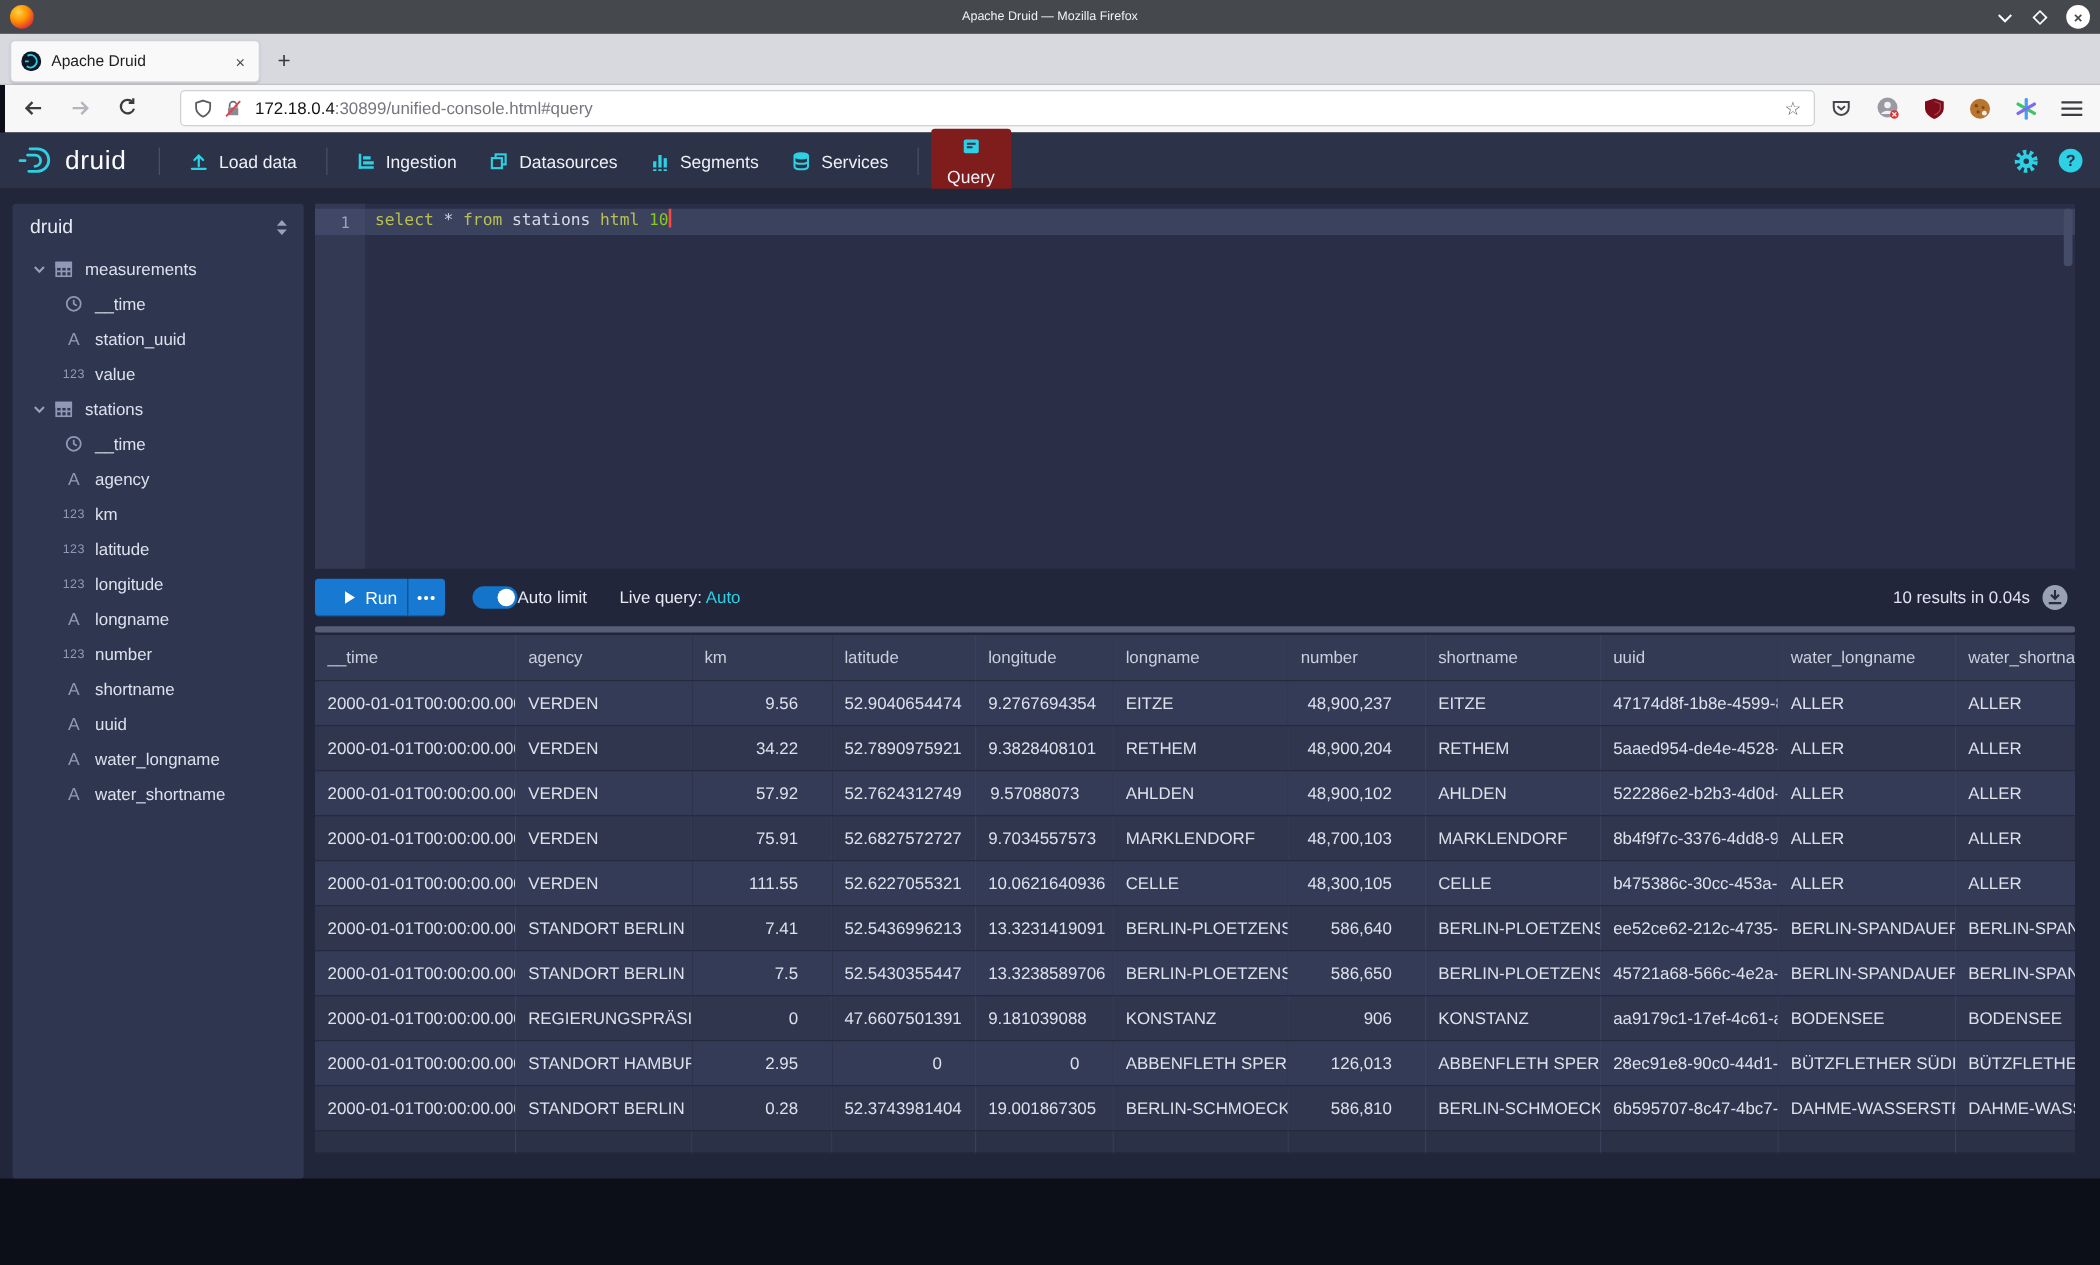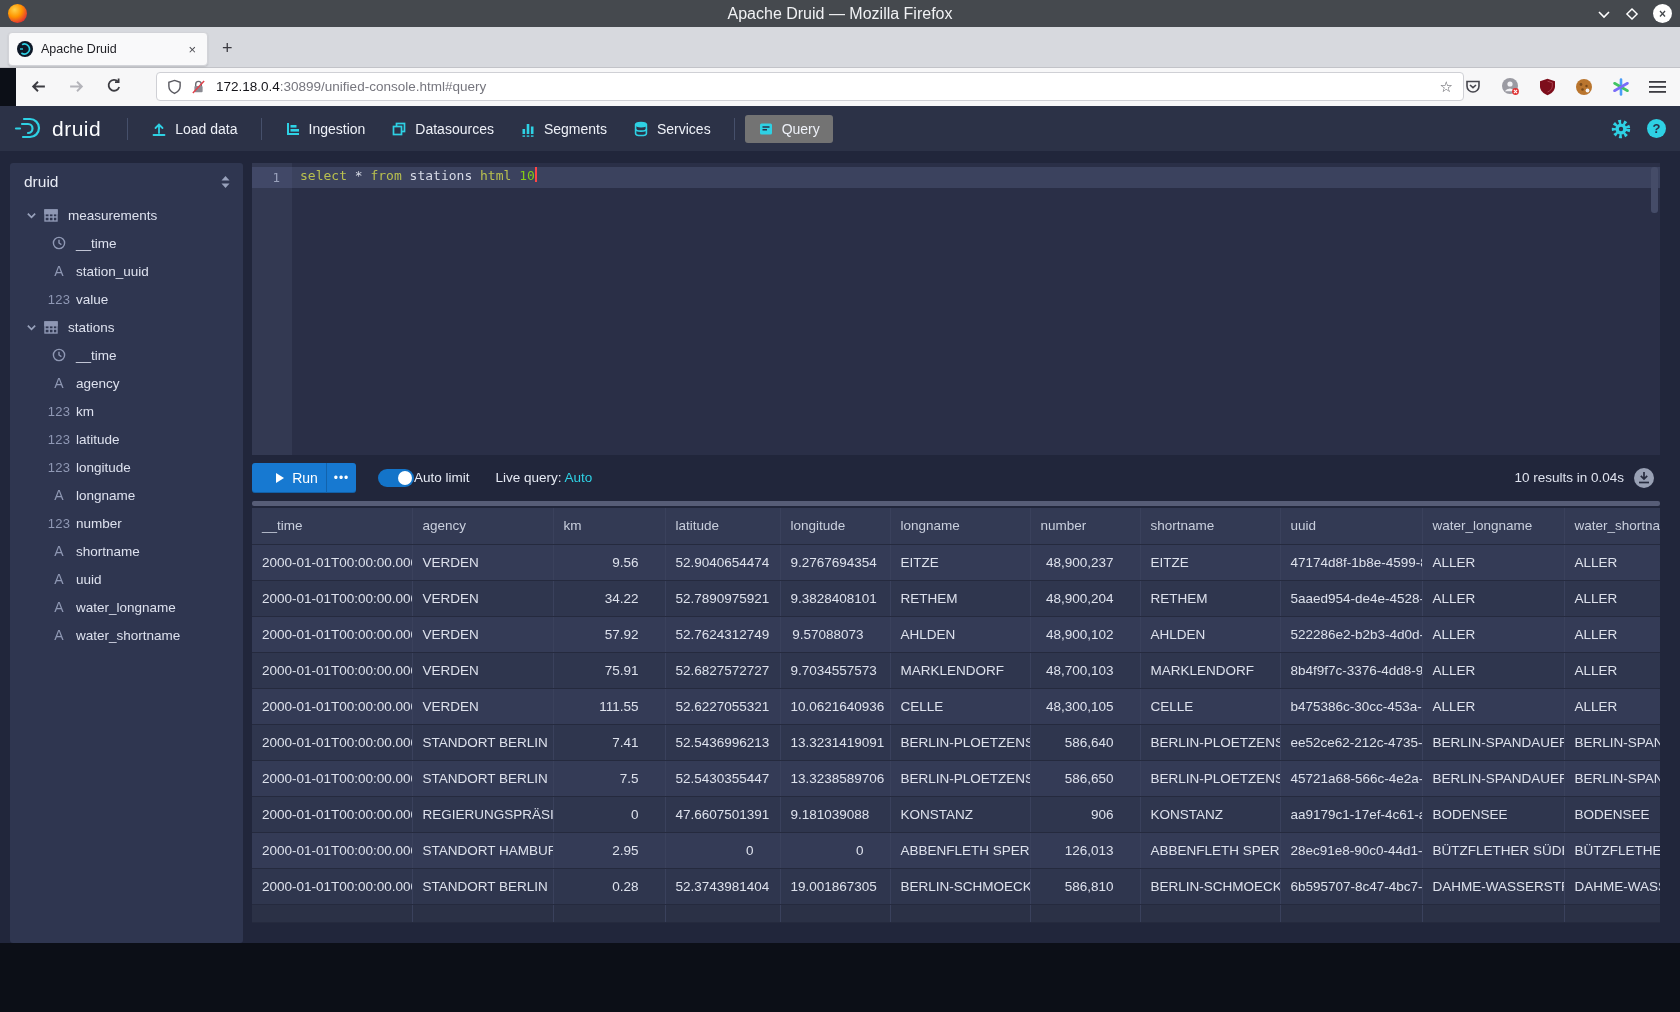"Apache Druid — Mozilla Firefox" .win-title { font-size: 16px -> 10px }
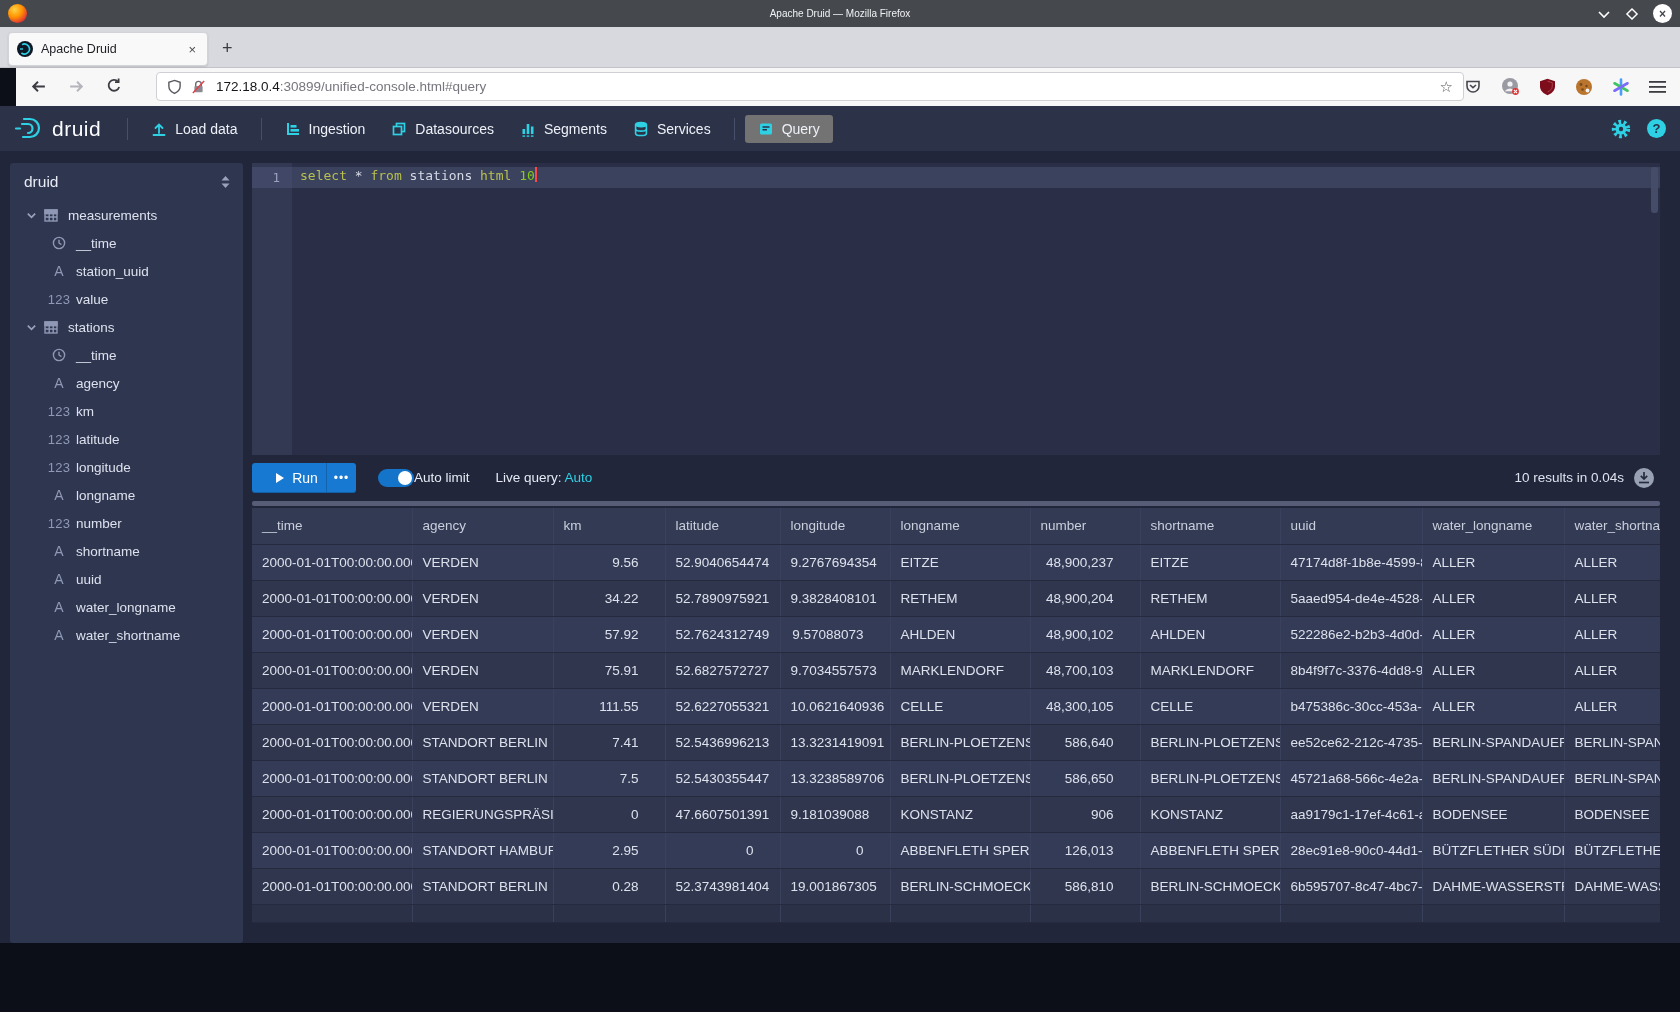"172.18.0.4:30899/unified-console.html#qu" .toolbar { left: 16px -> 4px }
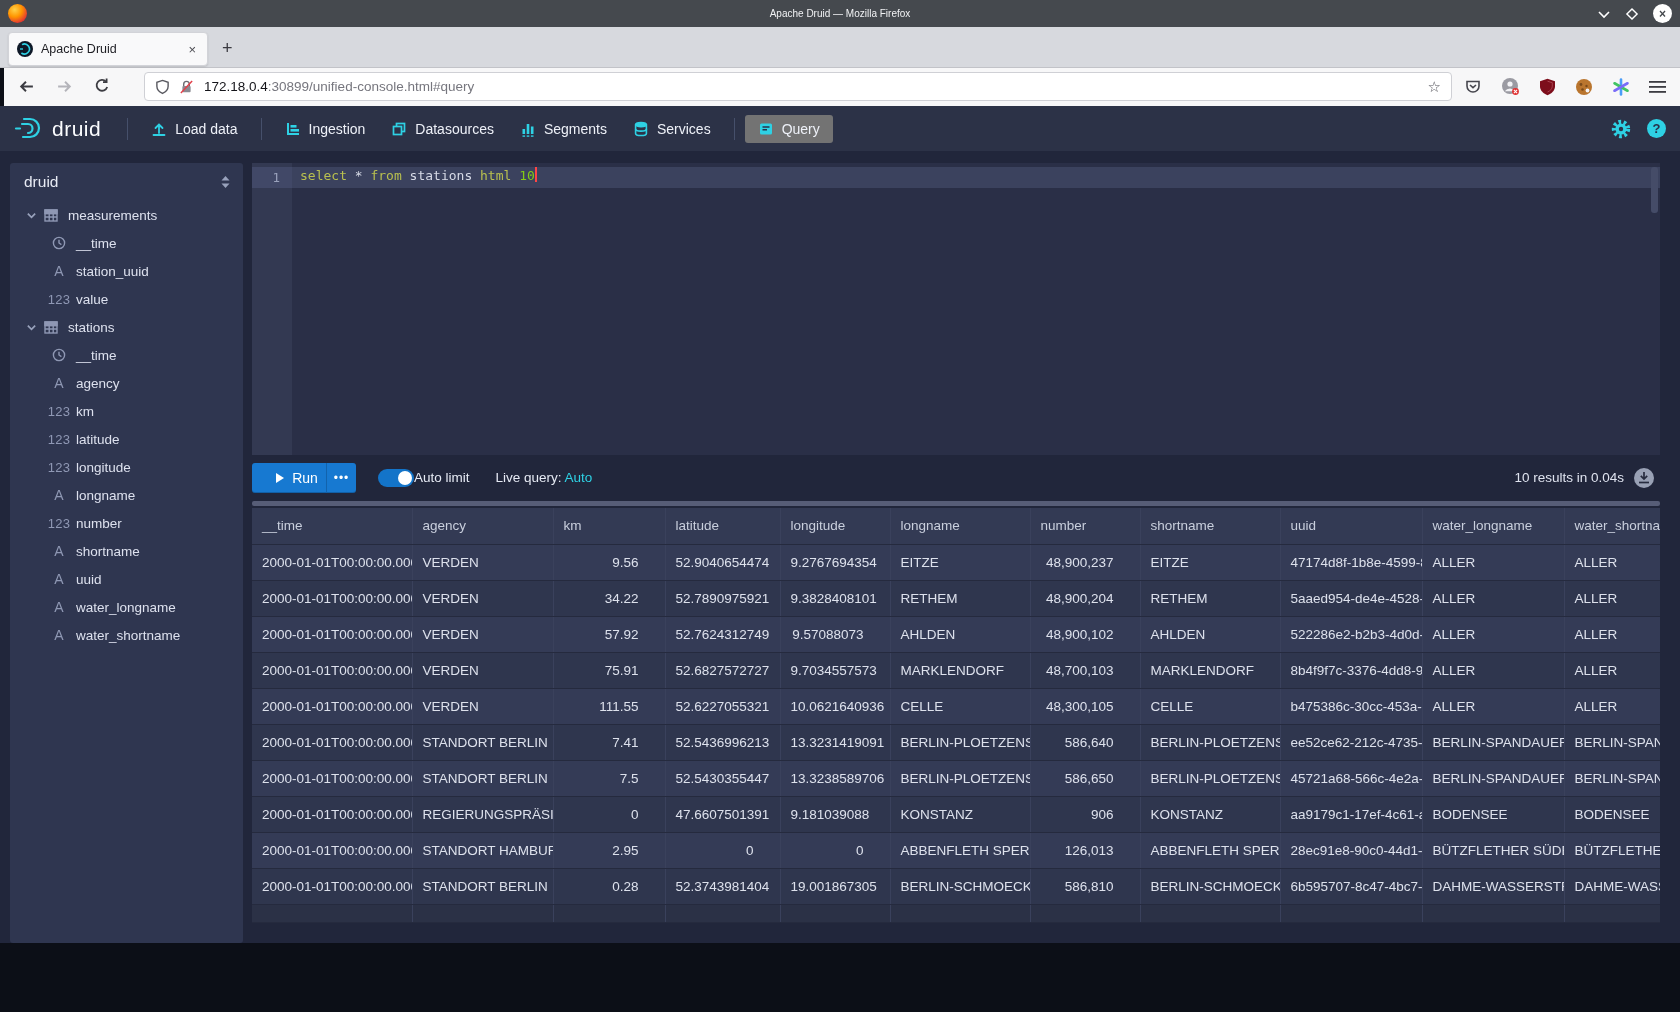"Query" .navitem.active { background: #737373 -> #7f1d1d; flex-direction: none -> column }
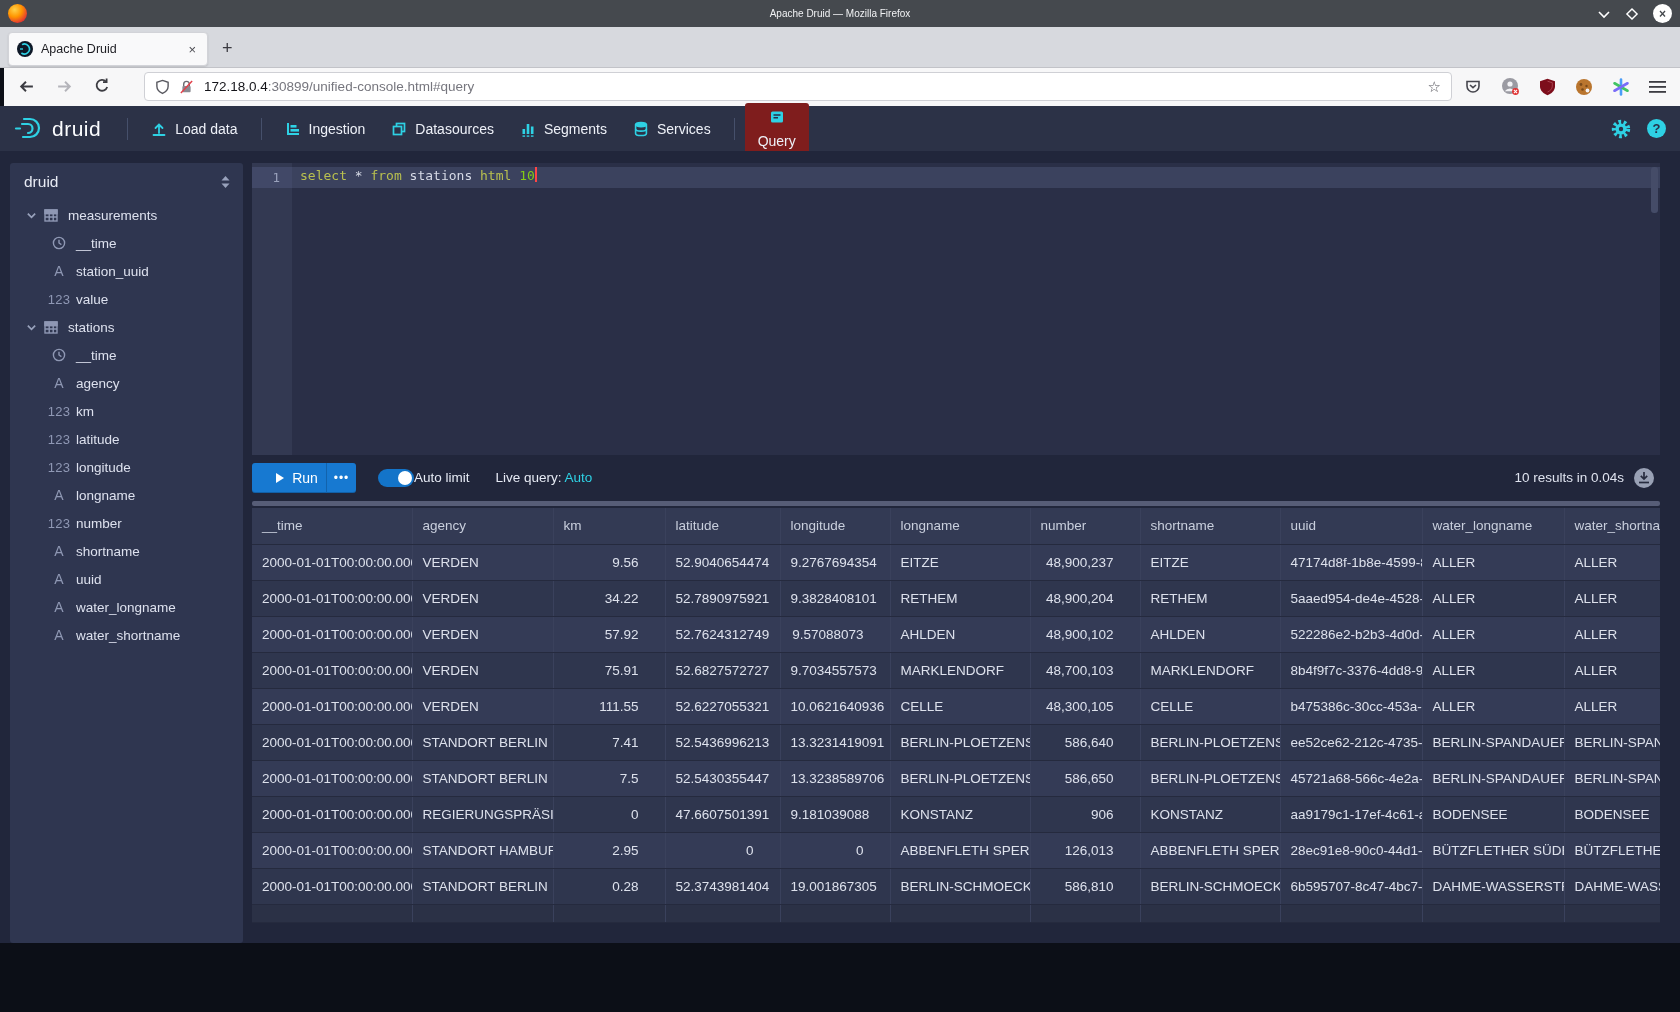"123" .tree-item.t-number .ic-number { font-size: 13px -> 10px }
